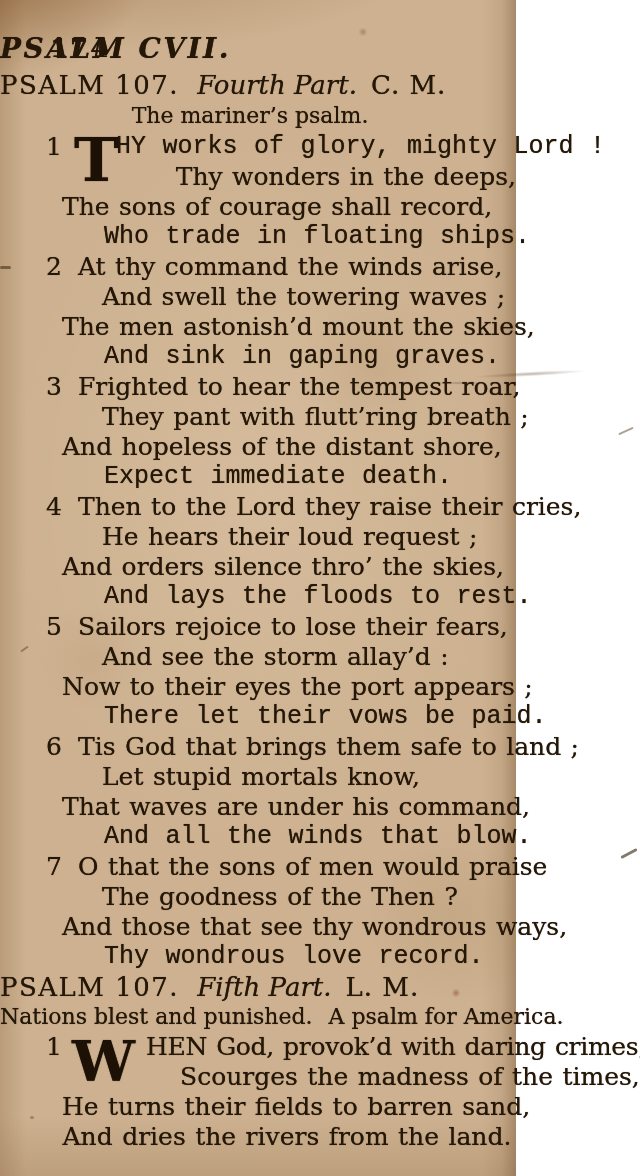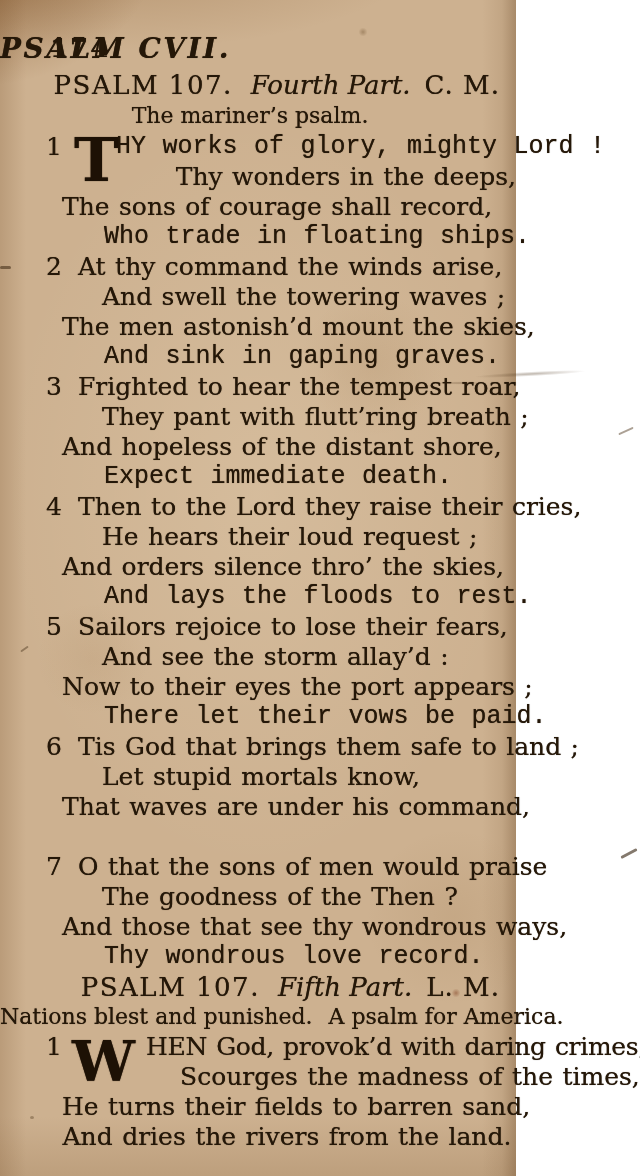"PSALM 107. Fourth Part. C." .section-heading { text-align: right -> left }
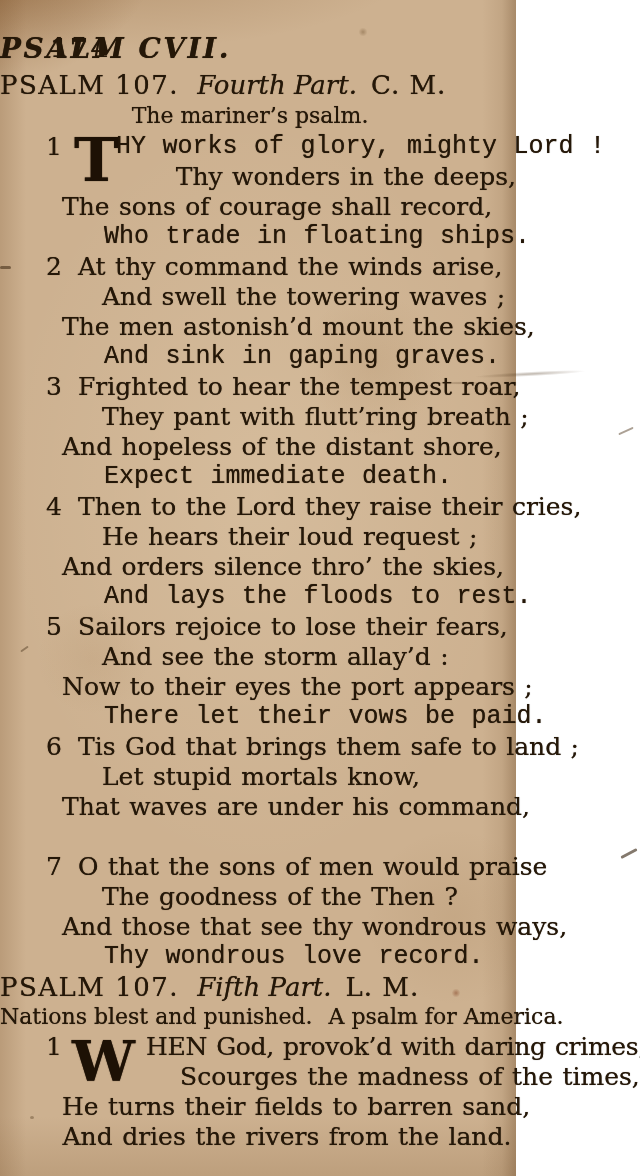"And all the winds that" div.vline { html: none -> <div>And all the winds that blow.</div> }
